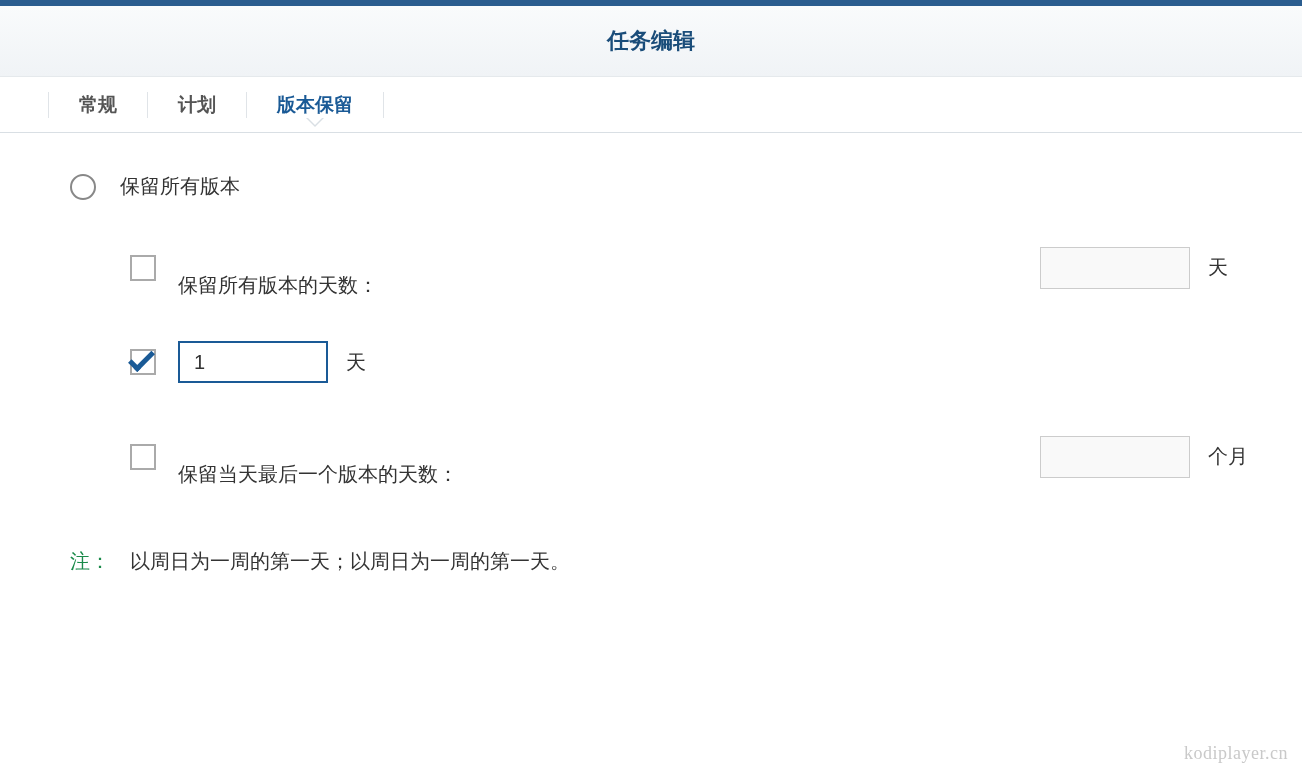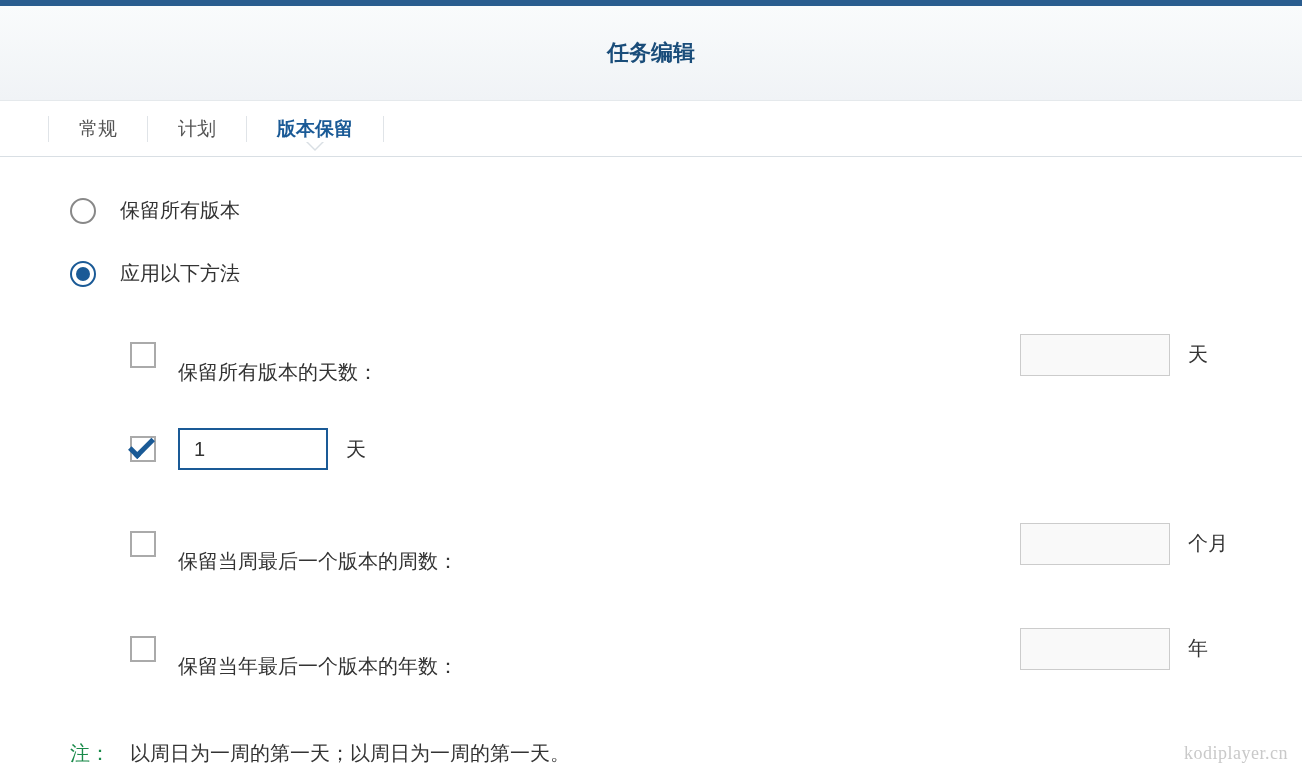"任务编辑" .header { padding: 32px 0 -> 20px 0 }
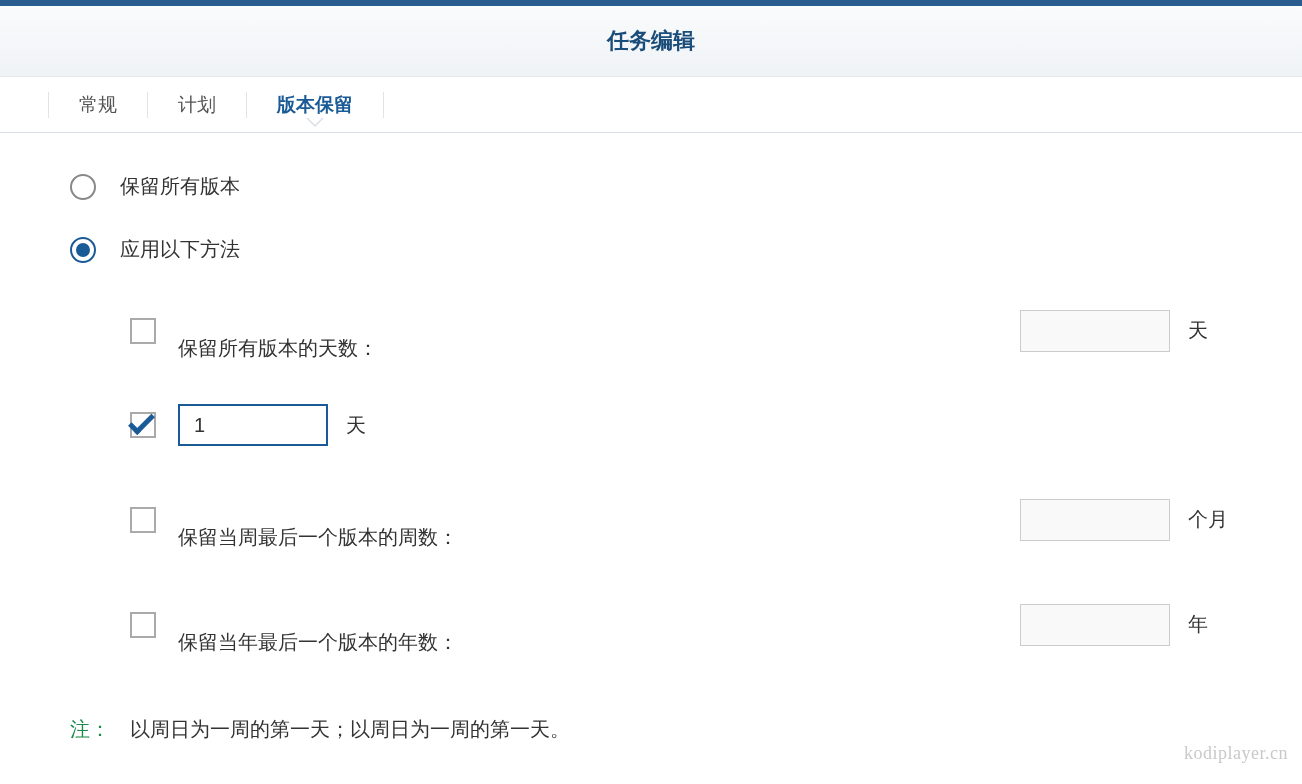"常规" .tab { font-weight: none -> bold }
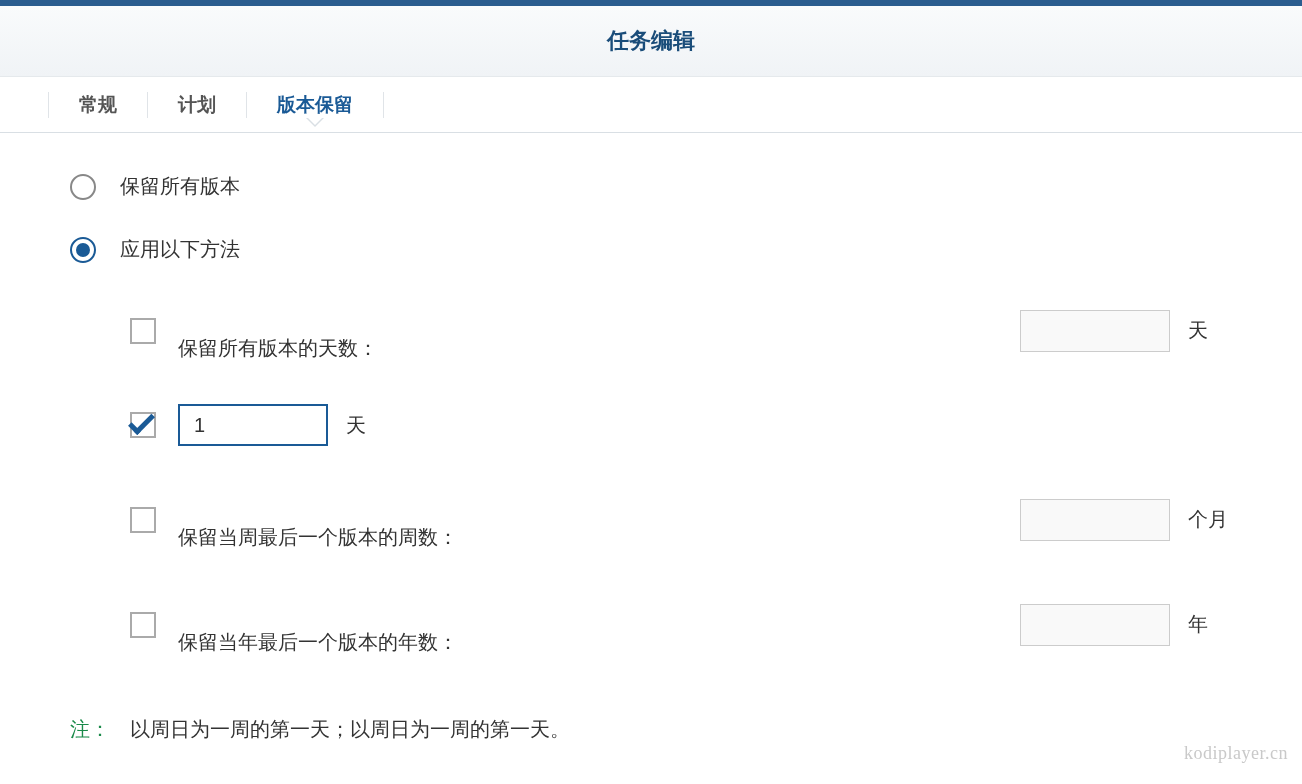"保留所有版本" .content { padding: 40px 70px 0 70px -> 40px 50px 0 70px }
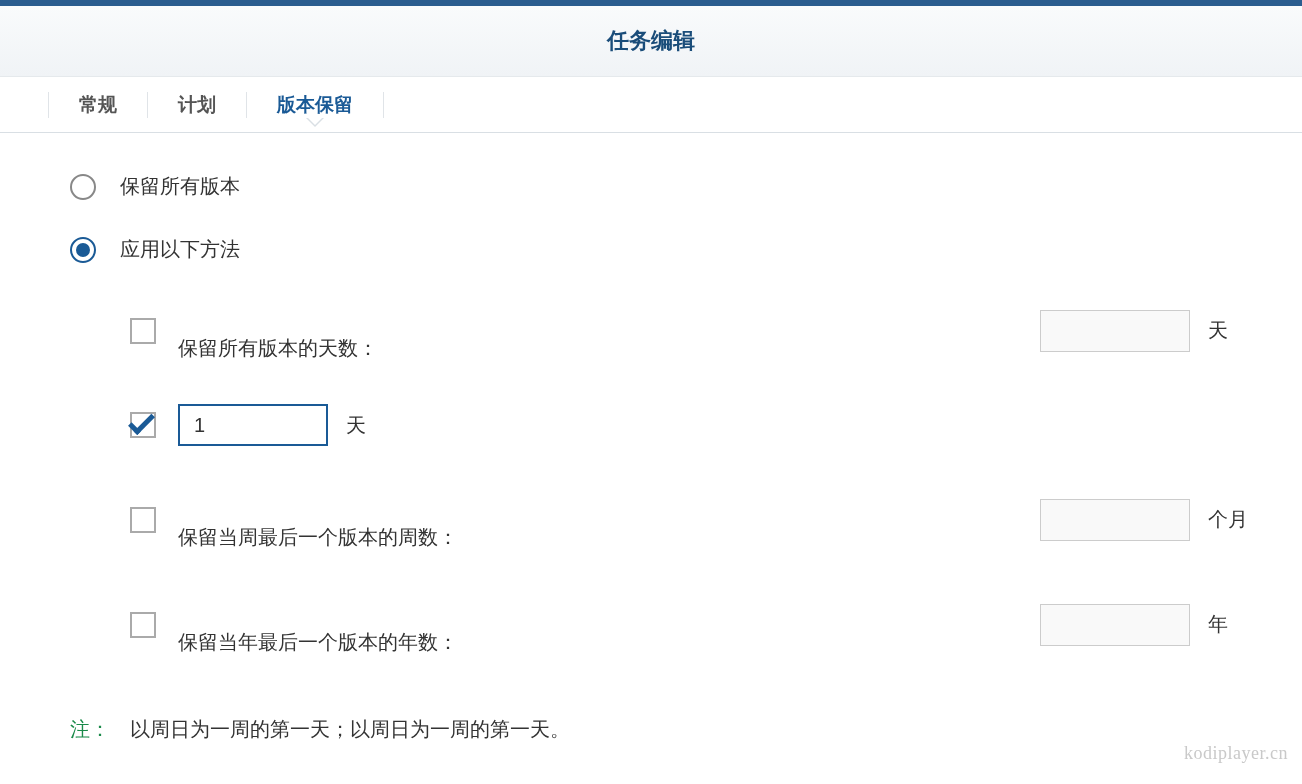"应用以下方法" div.radio-row { html: <div> <div></div> <div>应用以下方法</div> </div> -> none }
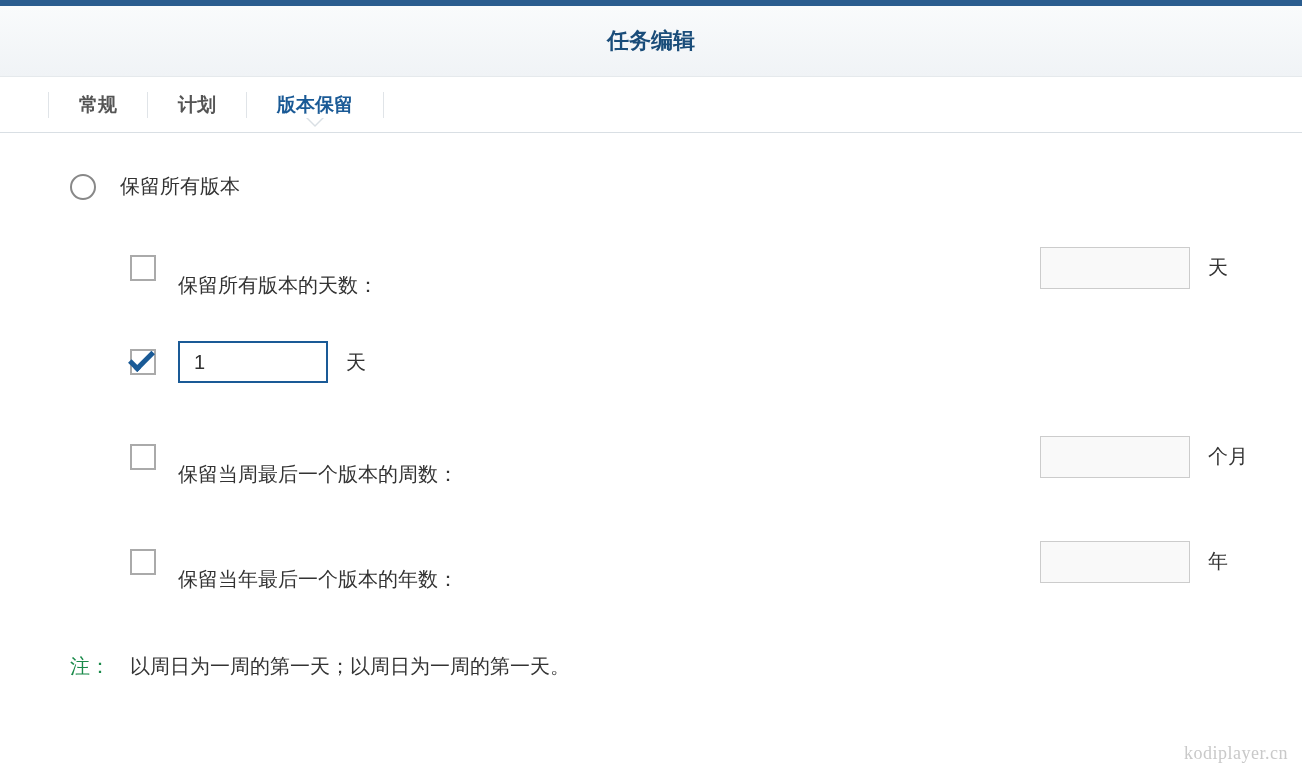"保留当周最后一个版本的周数：" div.option-label { text: 周最后一个版本的周 -> 天最后一个版本的天 }
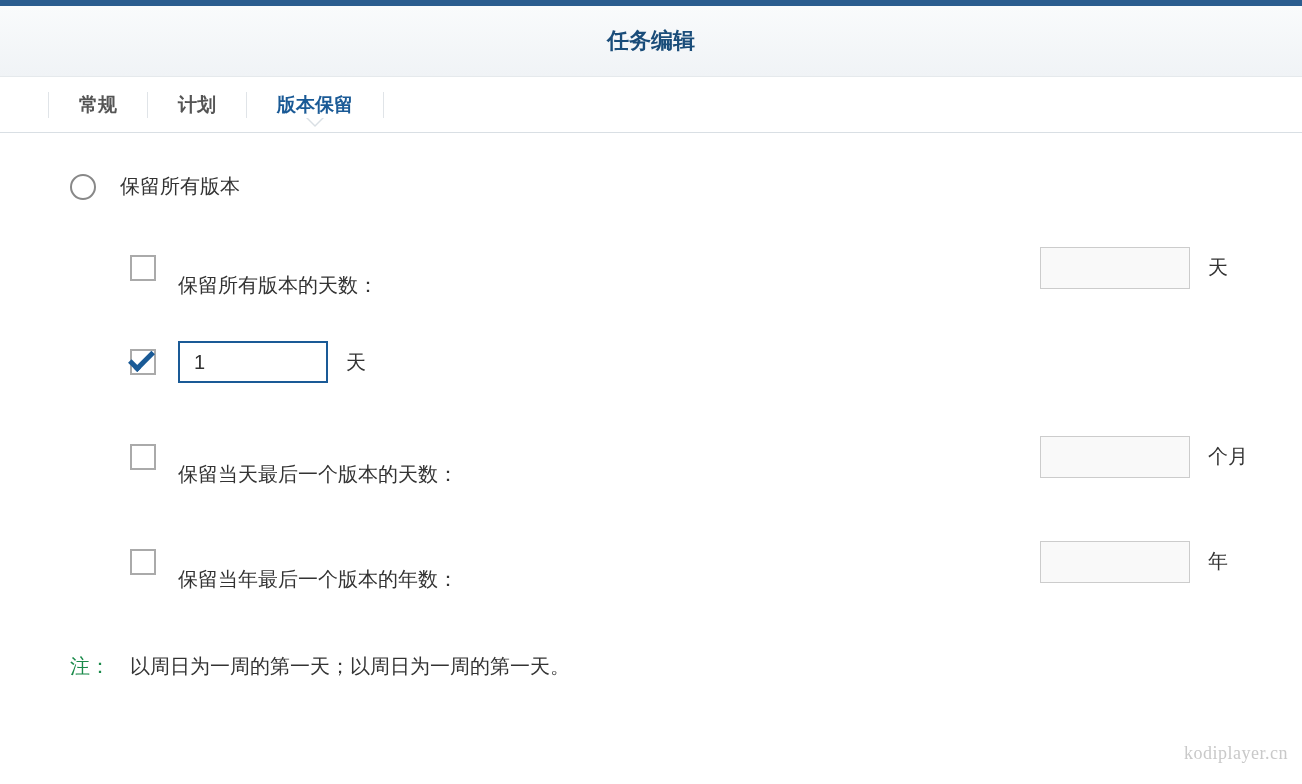"保留当年最后一个版本的年数：" div.option-row { html: <div> <div></div> <div>保留当年最后一个版本的年数：</div> <input> <div>年</div> </div> -> none }
